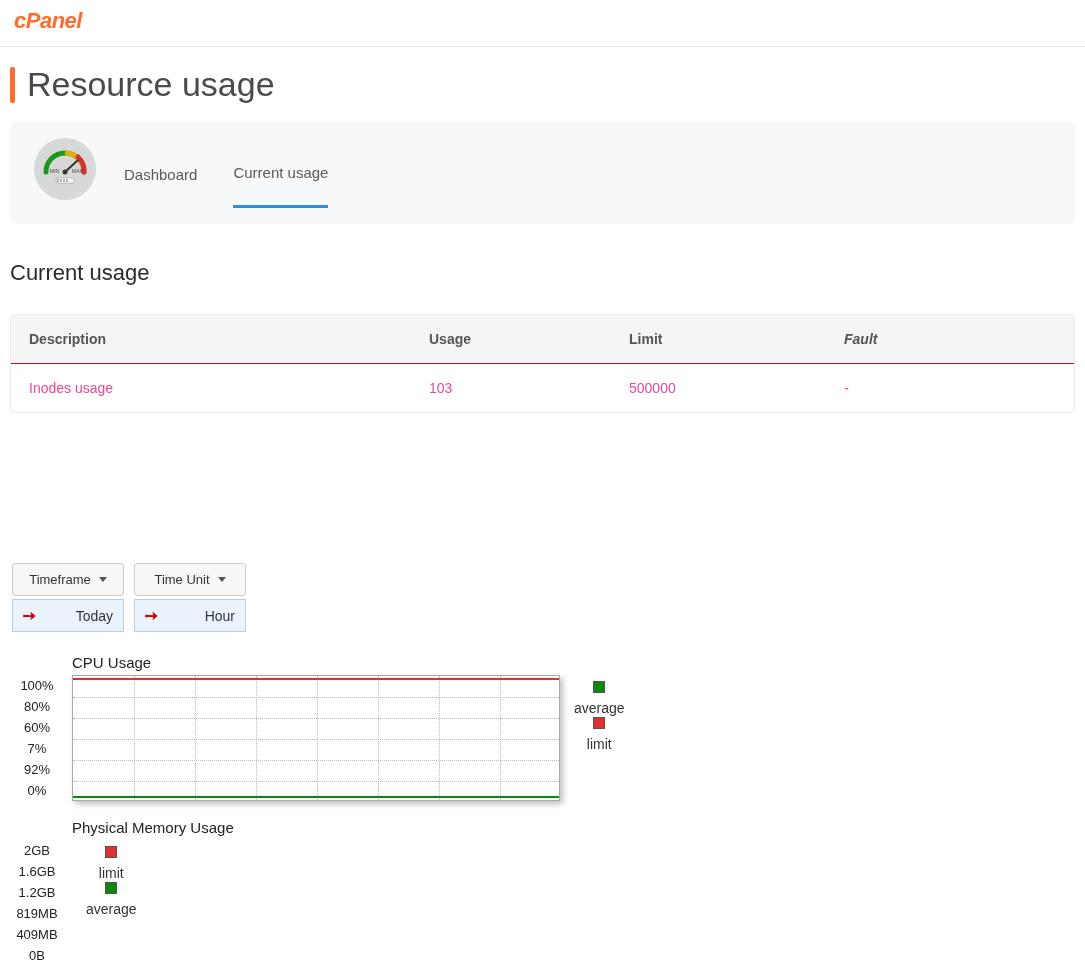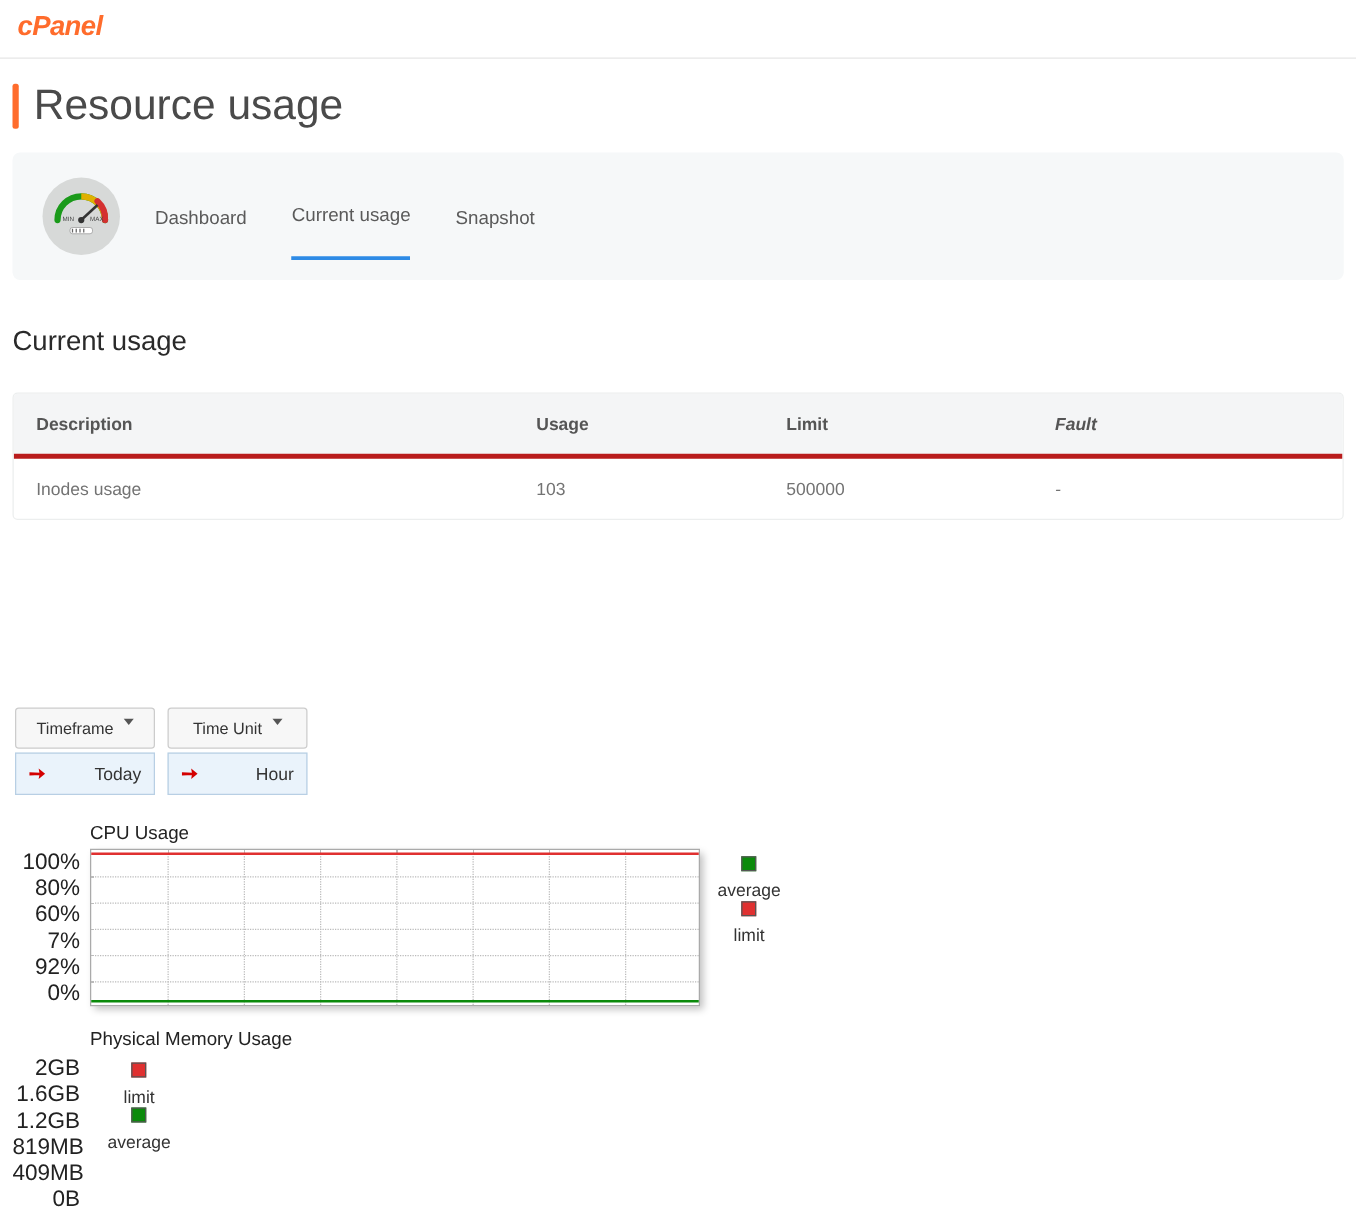"Dashboard" .tabbar { align-items: center -> flex-start }
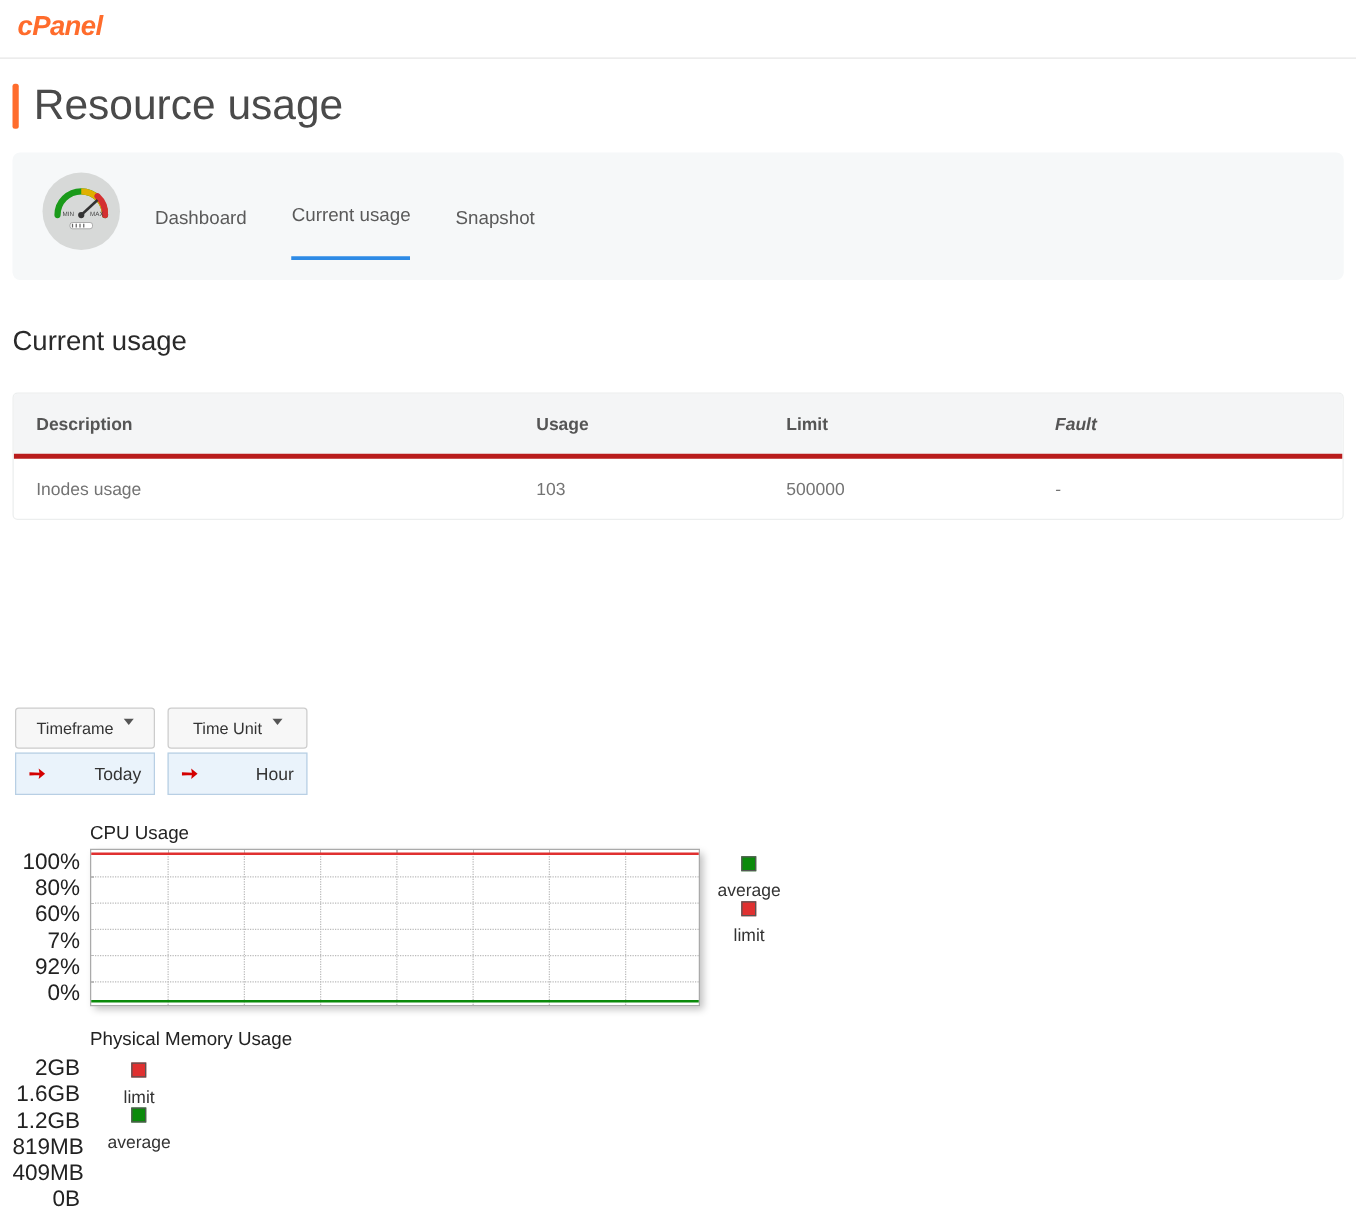"Snapshot" div.tab { html: <div>Snapshot</div> -> none }
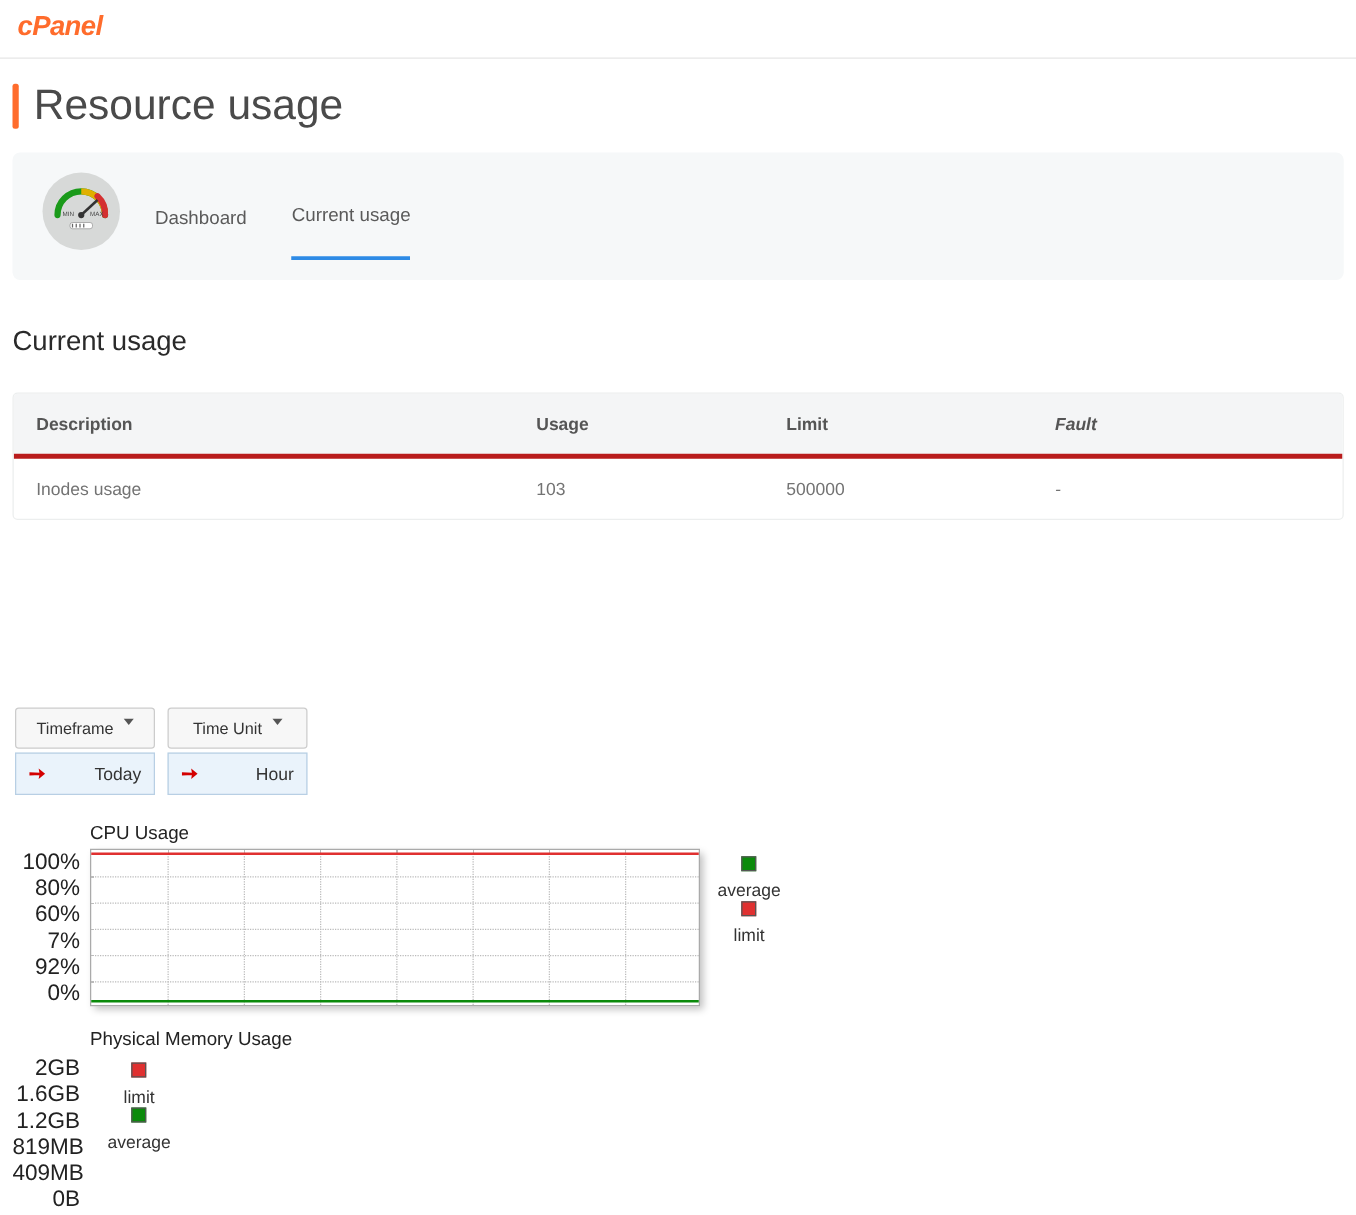"Inodes usage" .tbody-row { border-top: 4px solid #b91c1c -> 1px solid #b91c1c; color: #737373 -> #ec4899 }
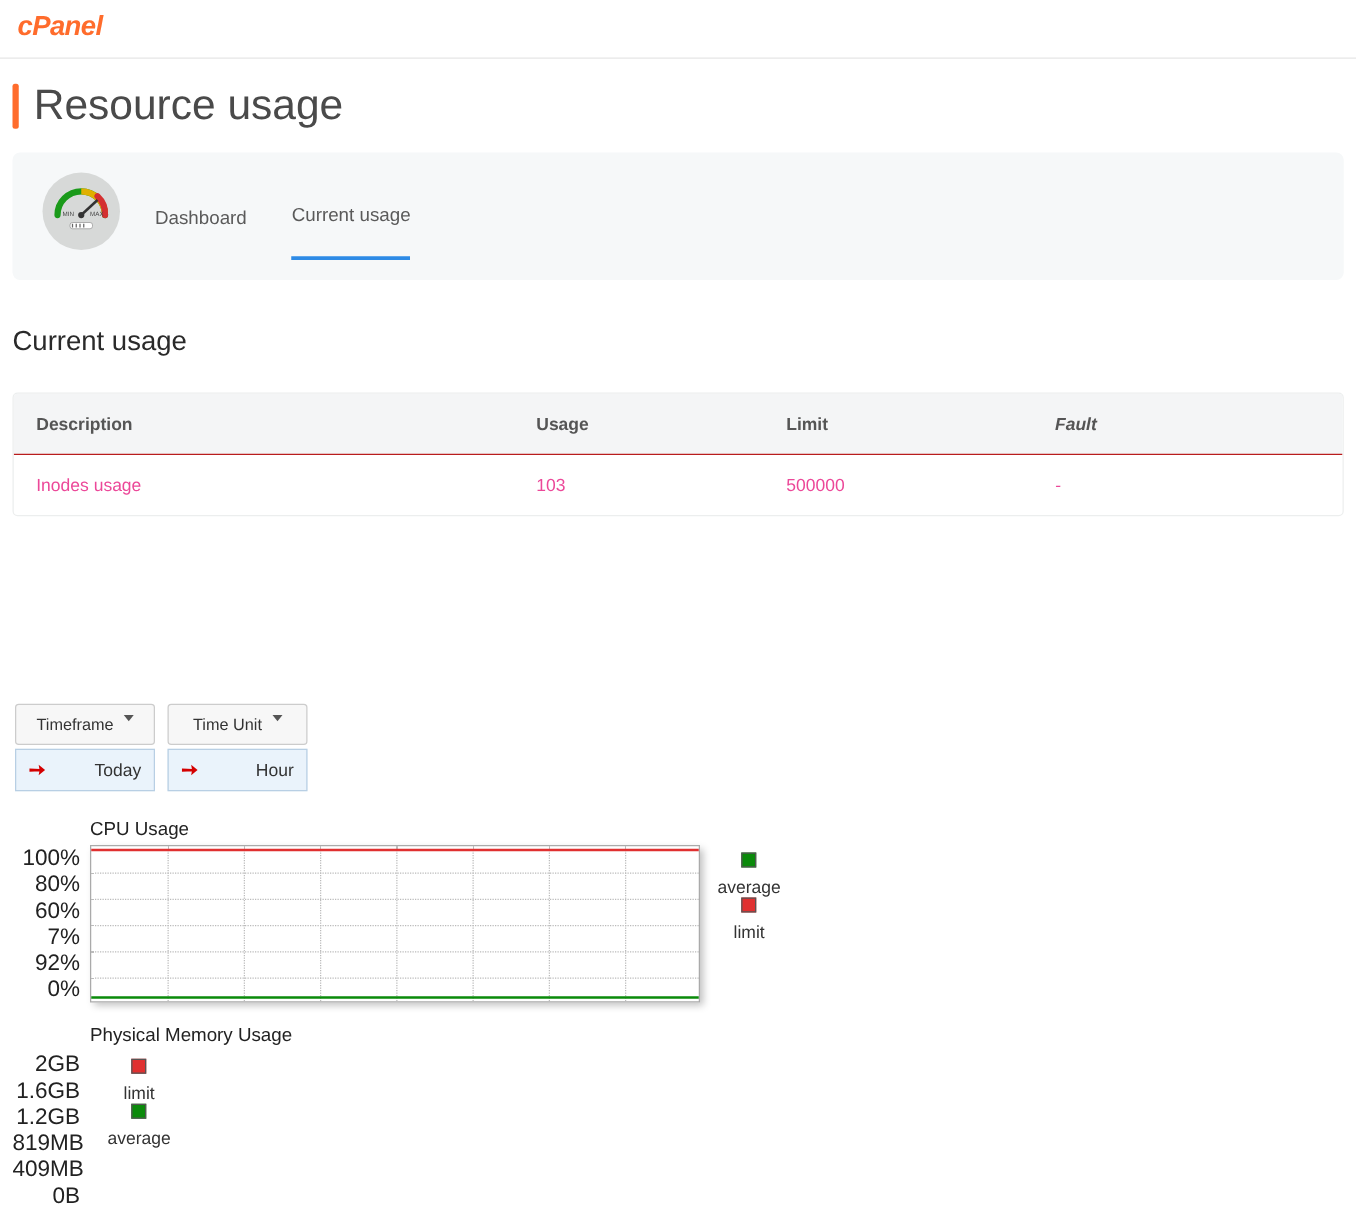"Timeframe" .dropdown-btn { align-items: none -> center }
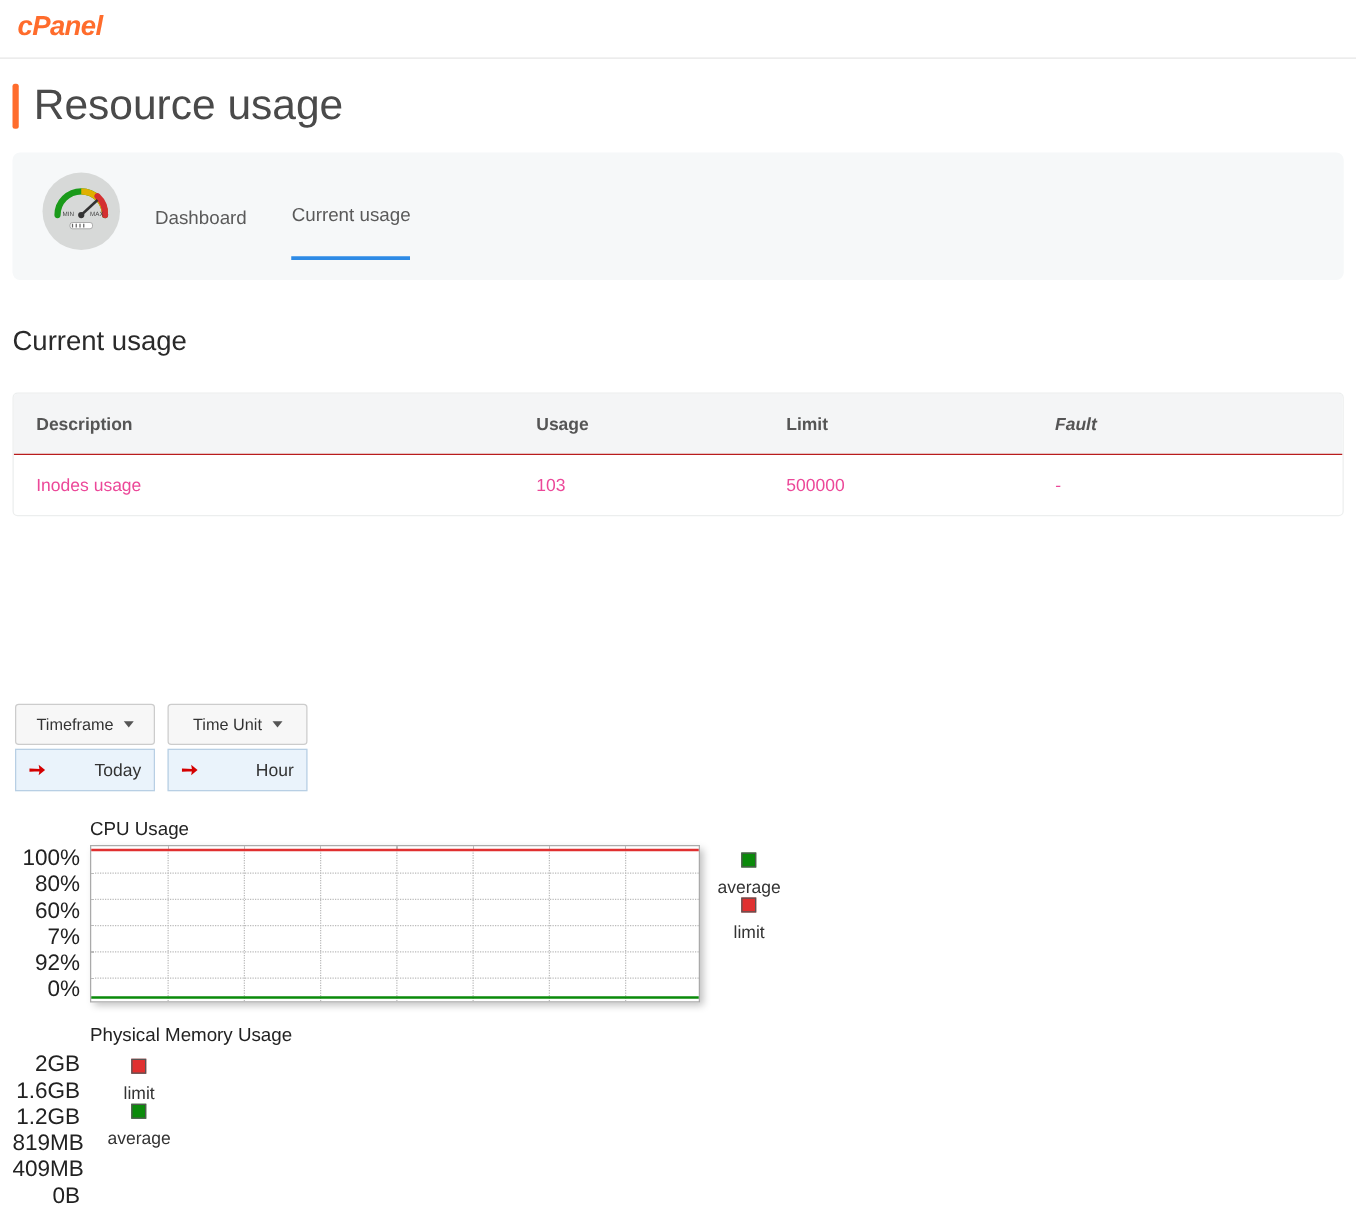"100%" .yaxis { font-size: 18px -> 13px; text-align: right -> center }
